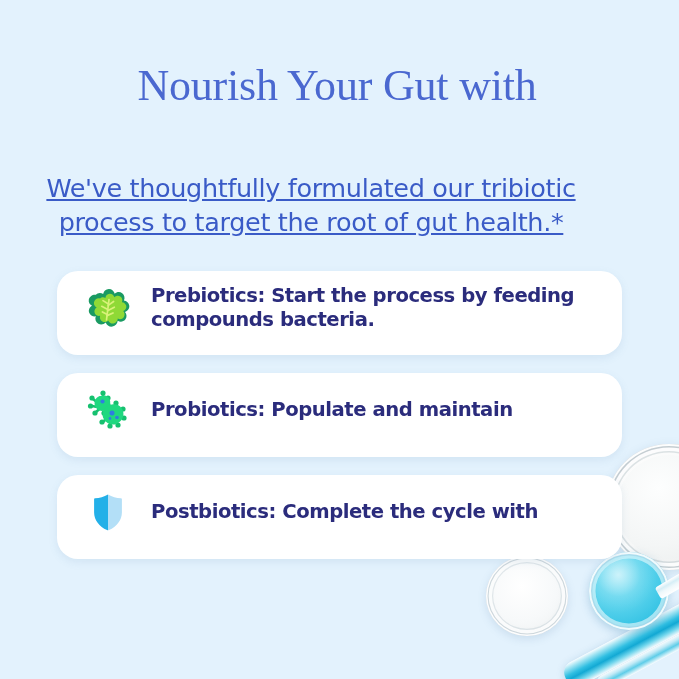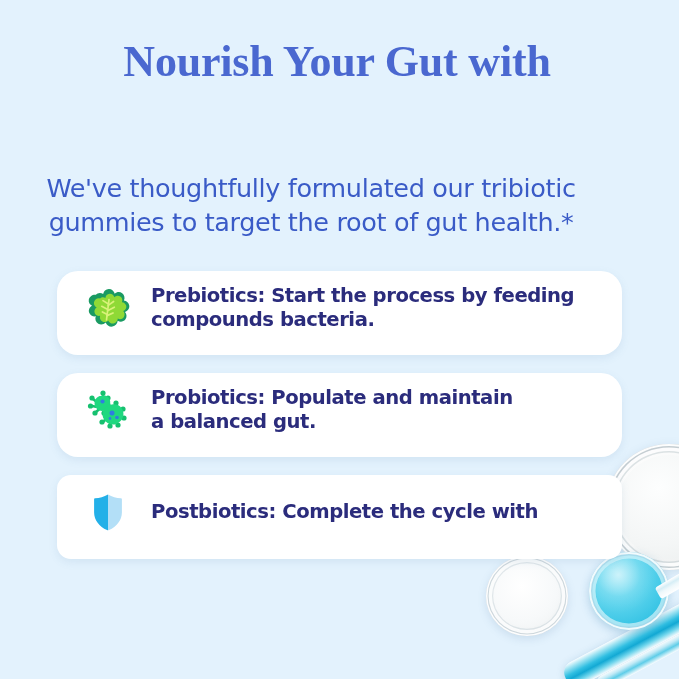"Nourish Your Gut with" .headline { font-weight: 700 -> 400; top: 34px -> 58px }
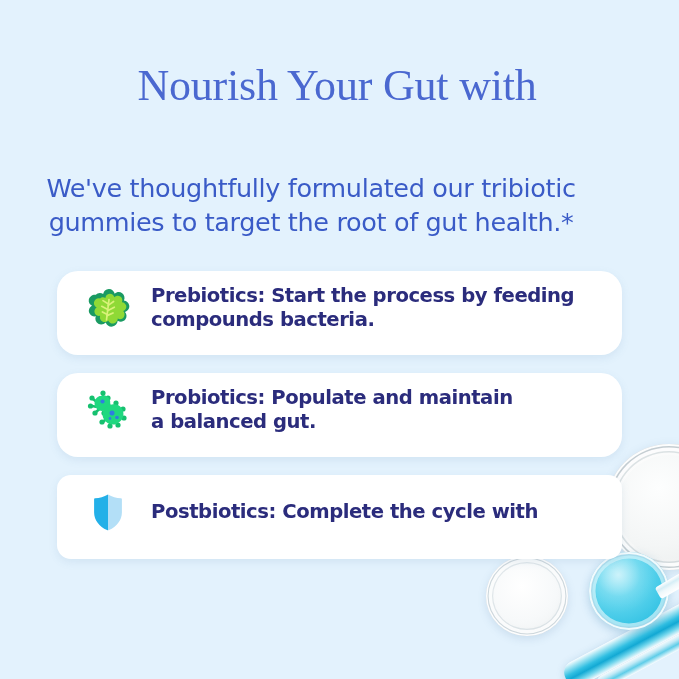"We've thoughtfully formulated our" .subheadline { text-decoration: none -> underline }
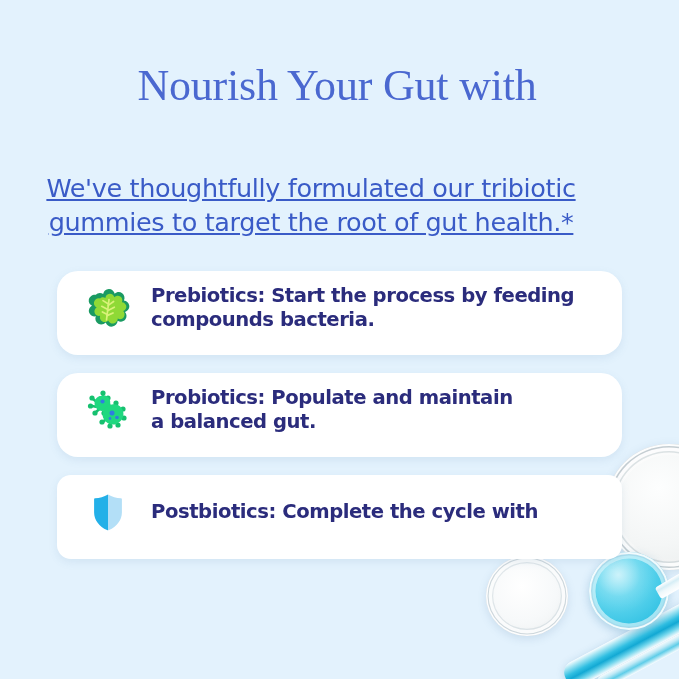"gummies to target the root" span.line { text: gummies -> process }
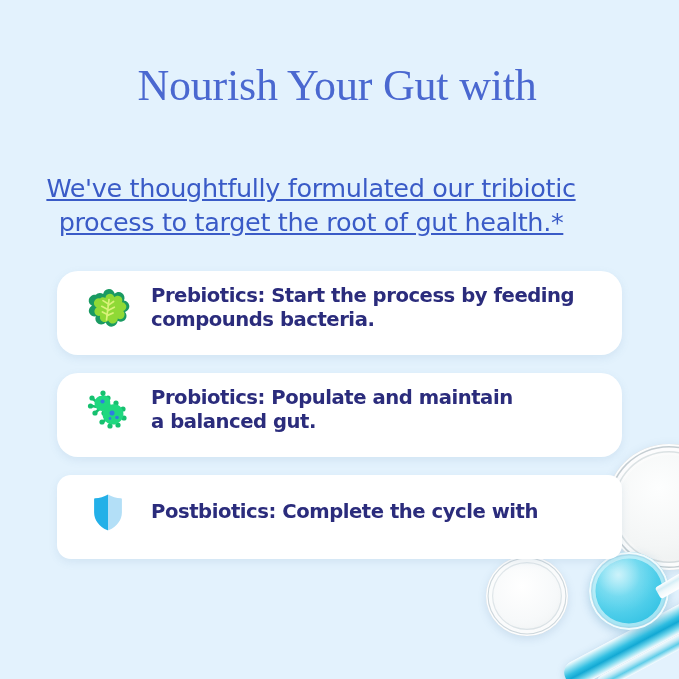"a balanced gut." span.line { html: <span>a balanced gut.</span> -> none }
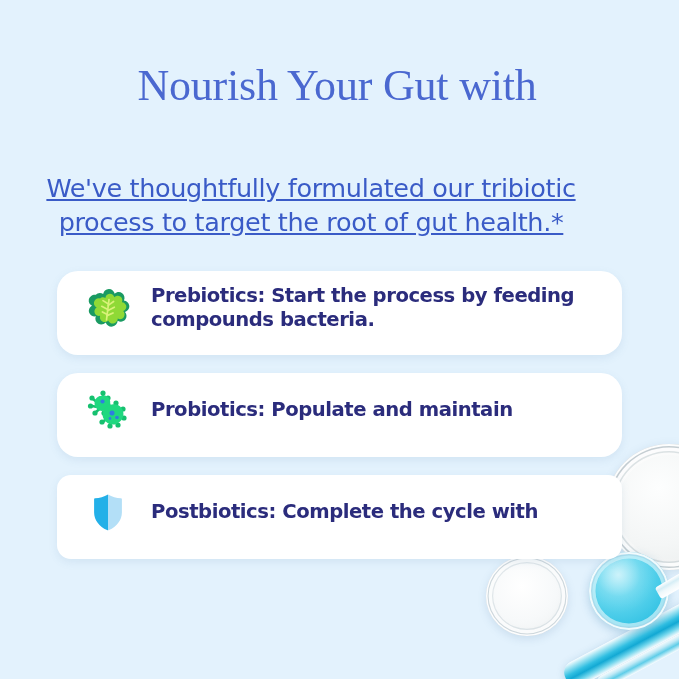"Postbiotics: Complete the cycle with" .card:last-child { border-radius: 14px -> none }
